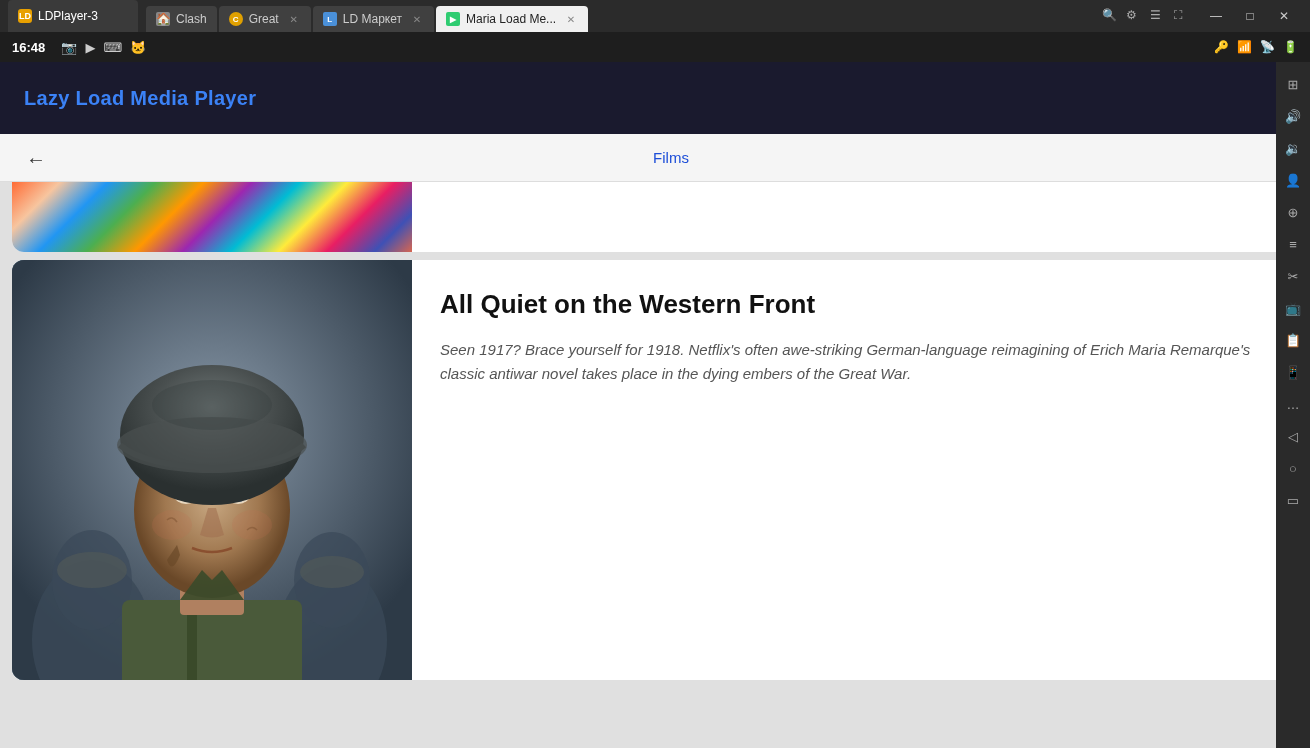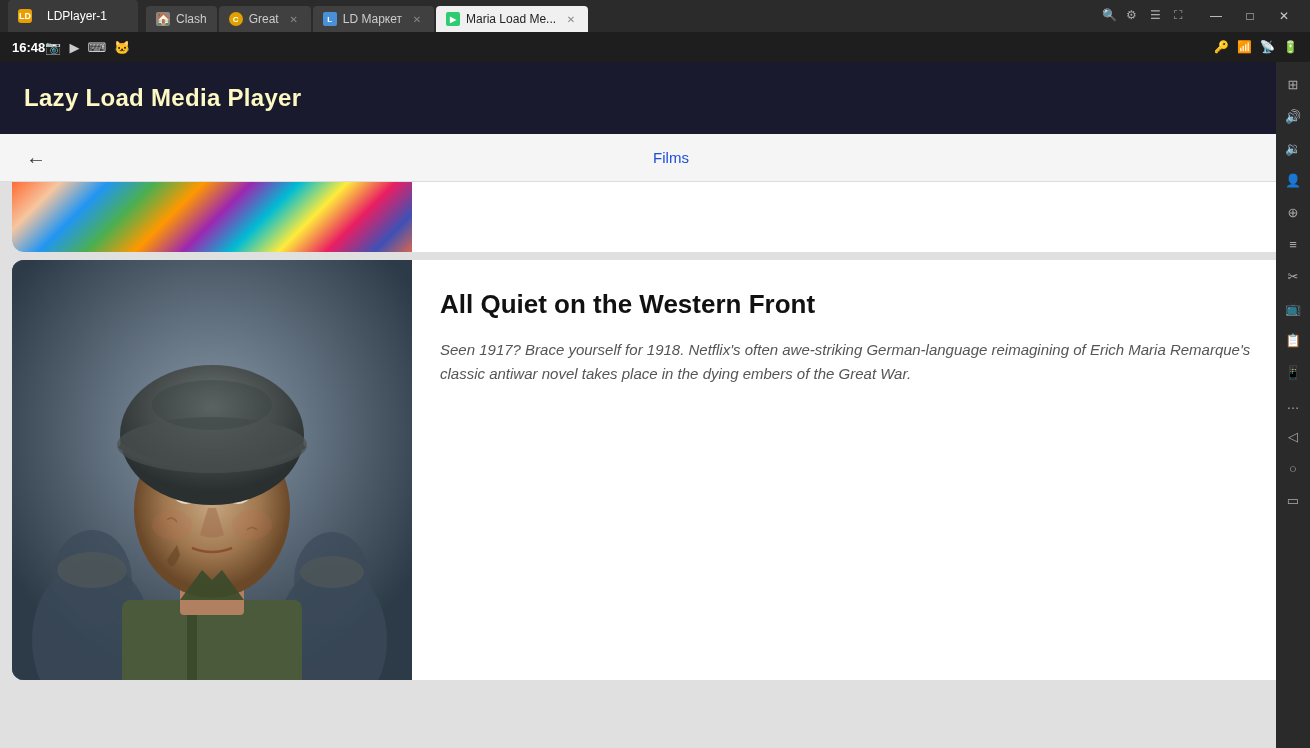"LD" .title-bar-app { gap: 15px -> 6px }
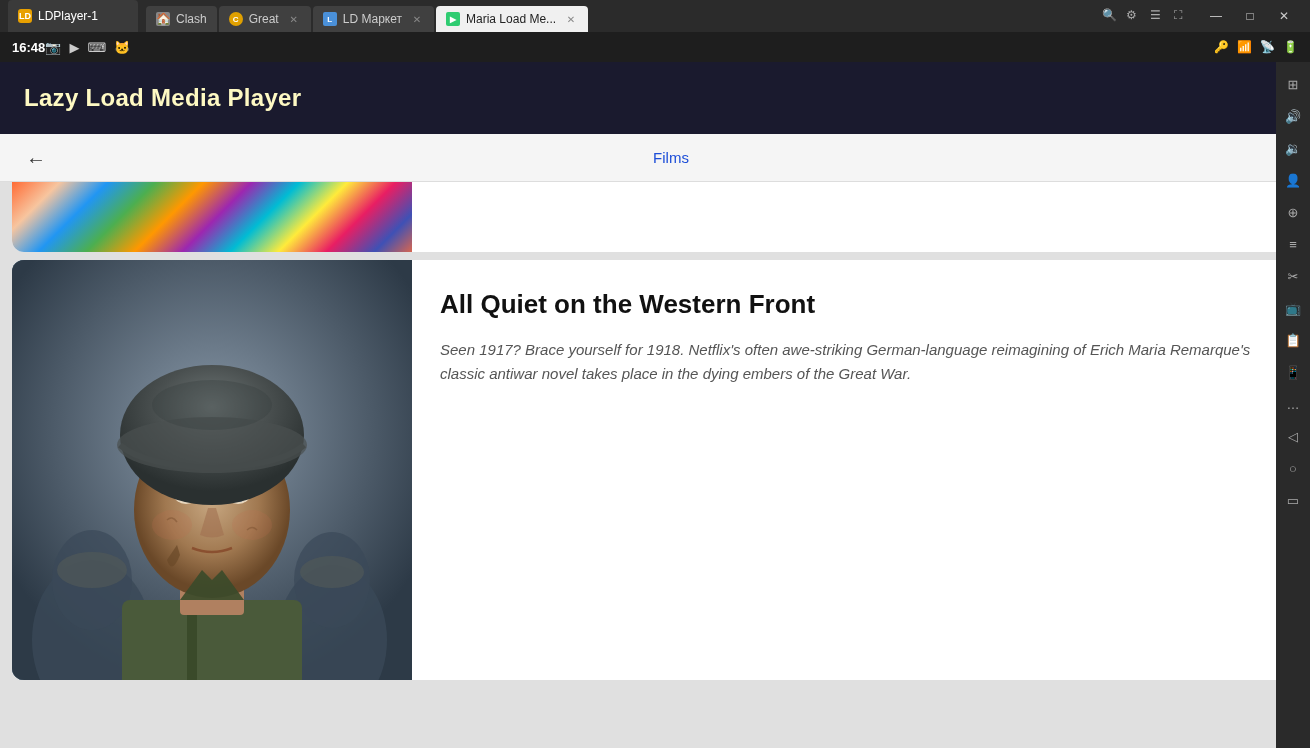"LDPlayer-1" span { text: LDPlayer-1 -> LDPlayer-3 }
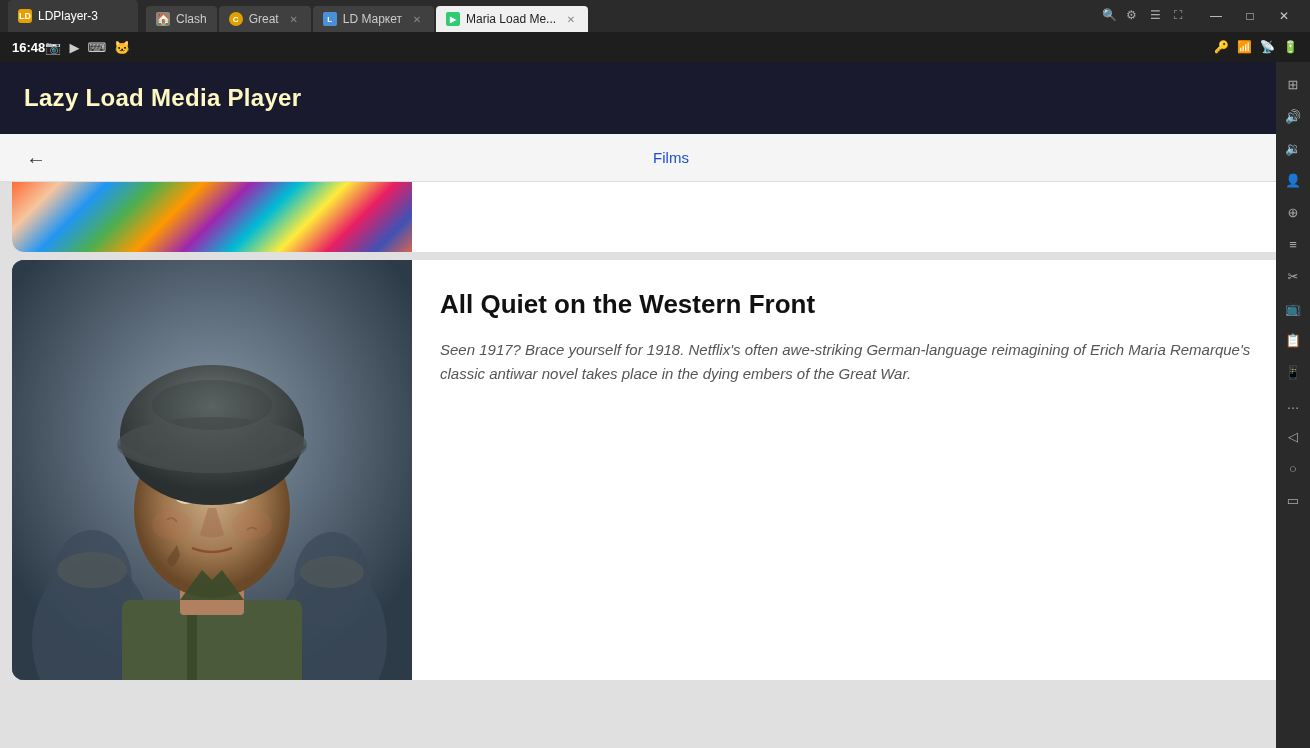"16:48" .status-bar { gap: 0 -> 16px }
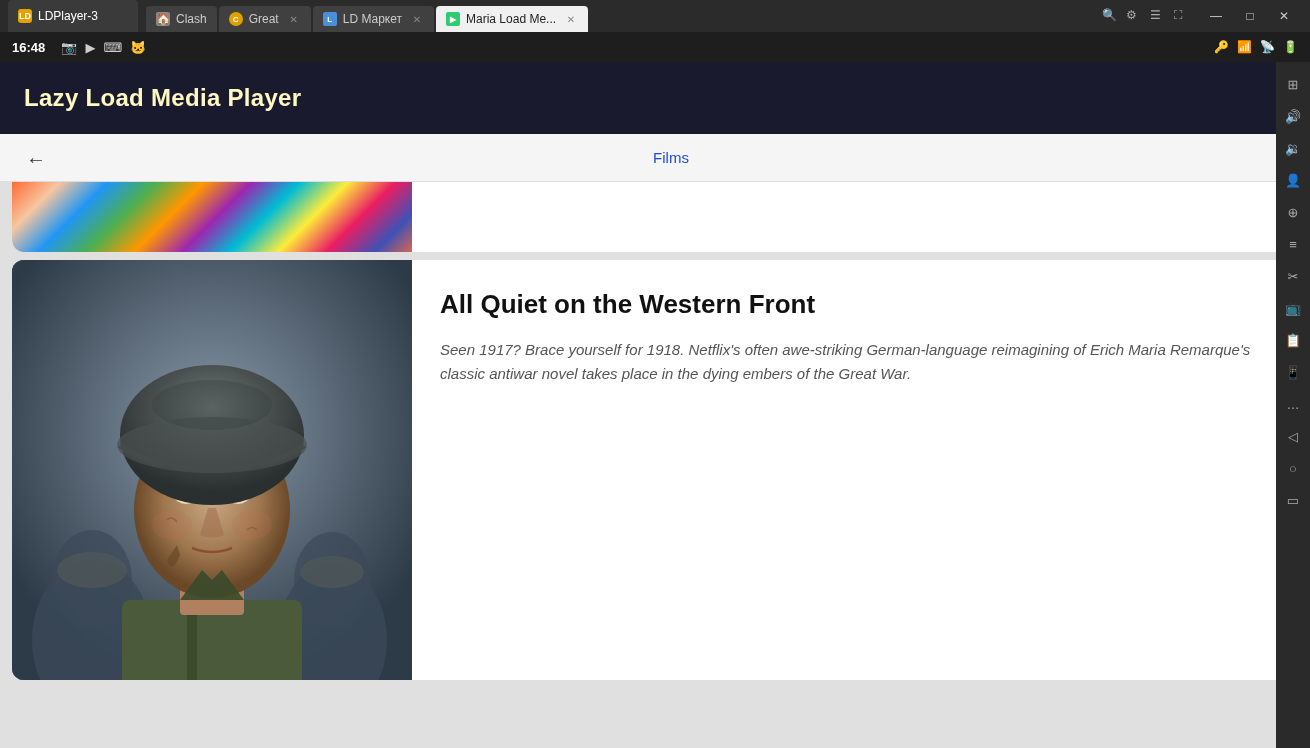"Lazy Load Media Player" .app-title { color: #fef9c3 -> #3b82f6; font-size: 24px -> 20px }
